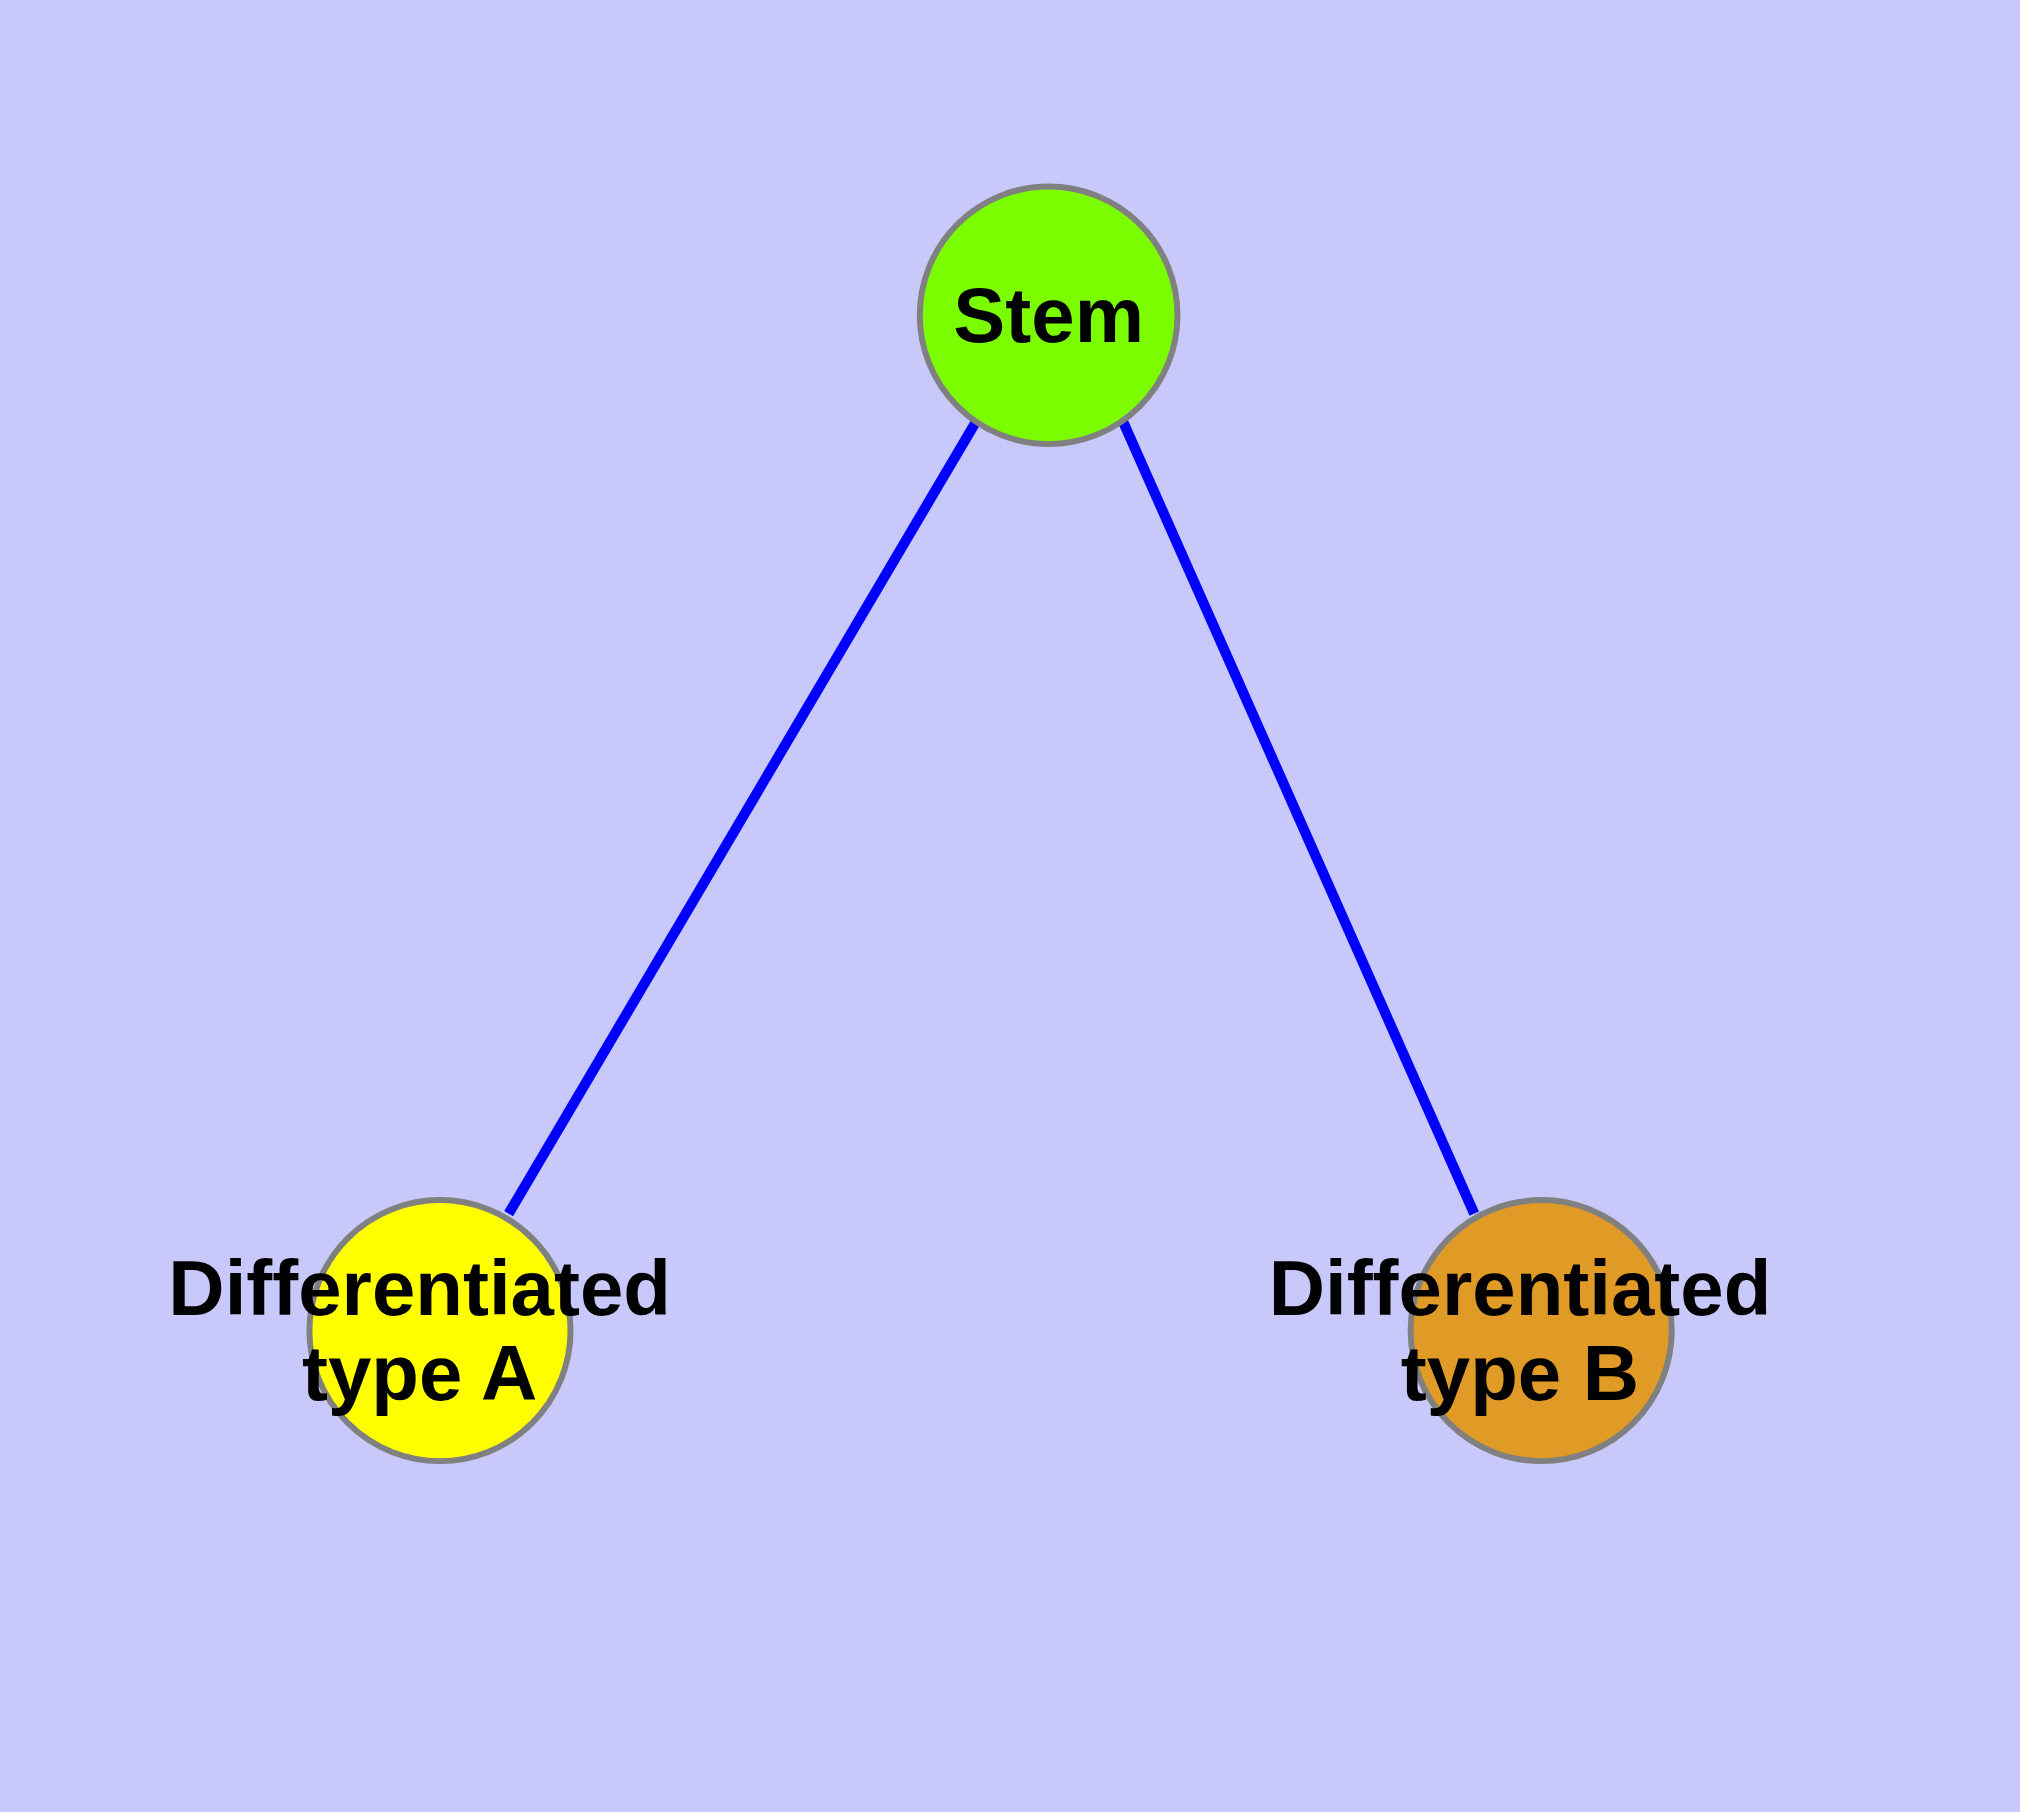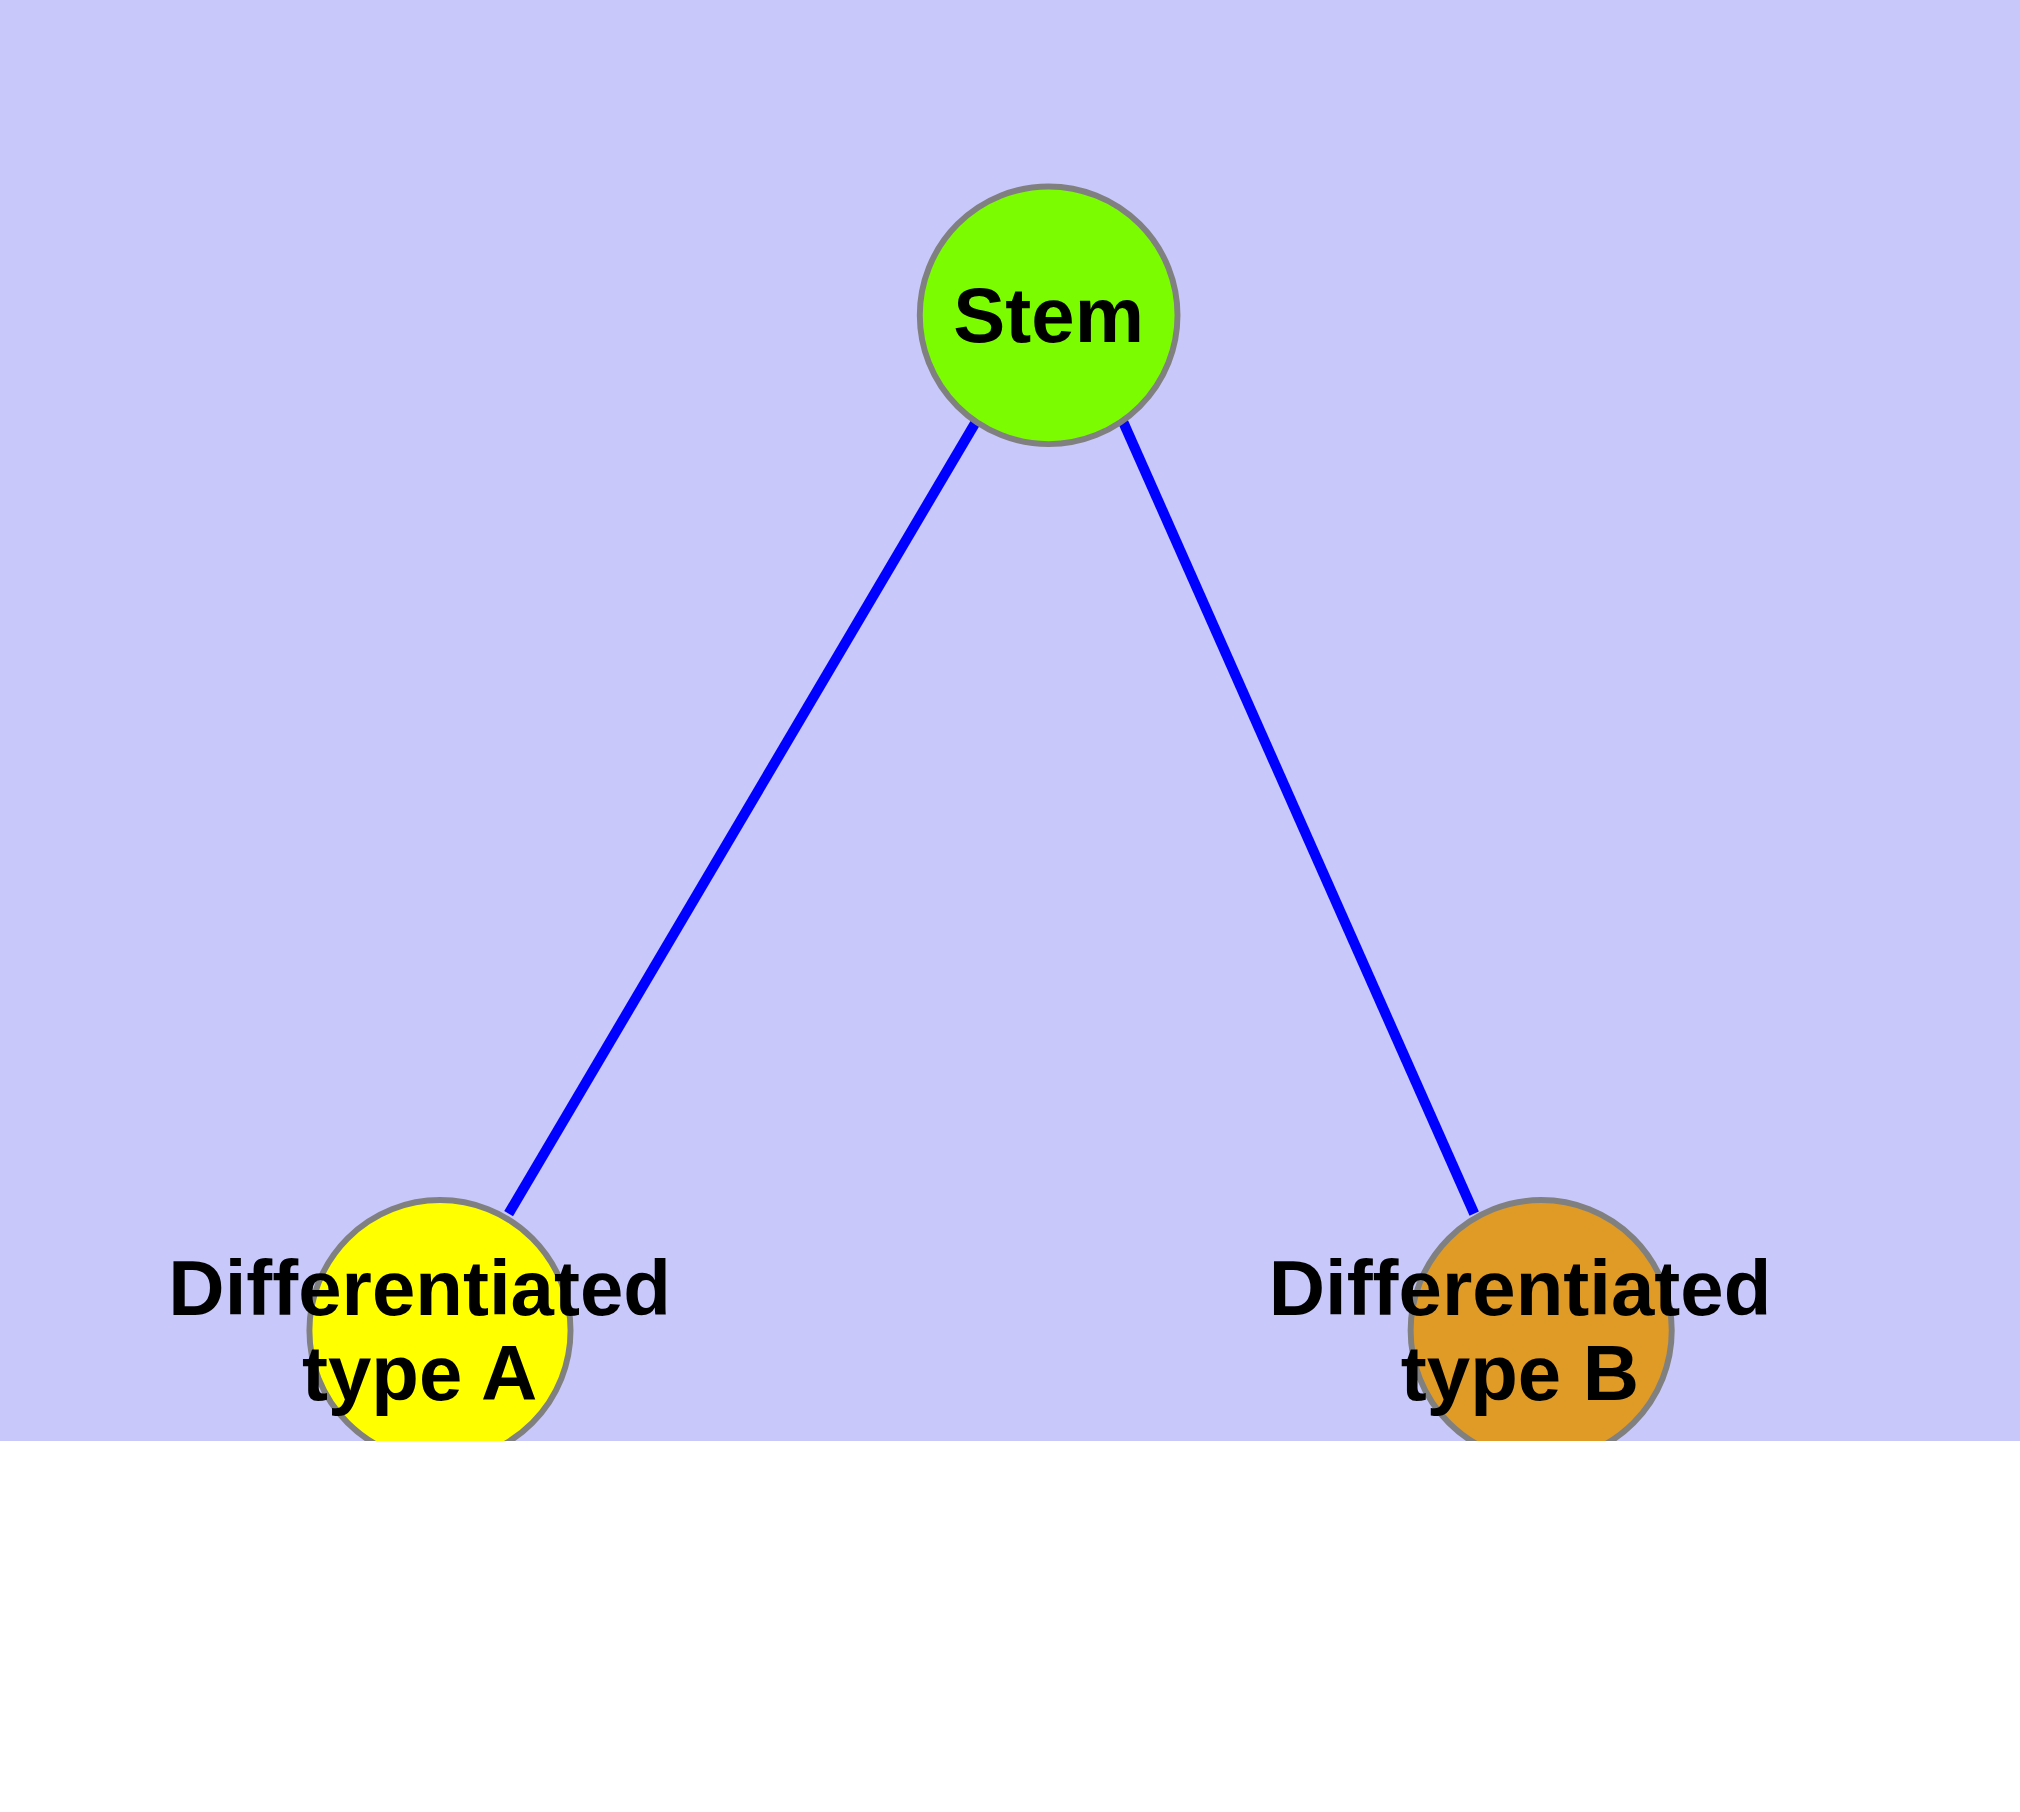"Stem" div { height: 1441px -> 1812px }
